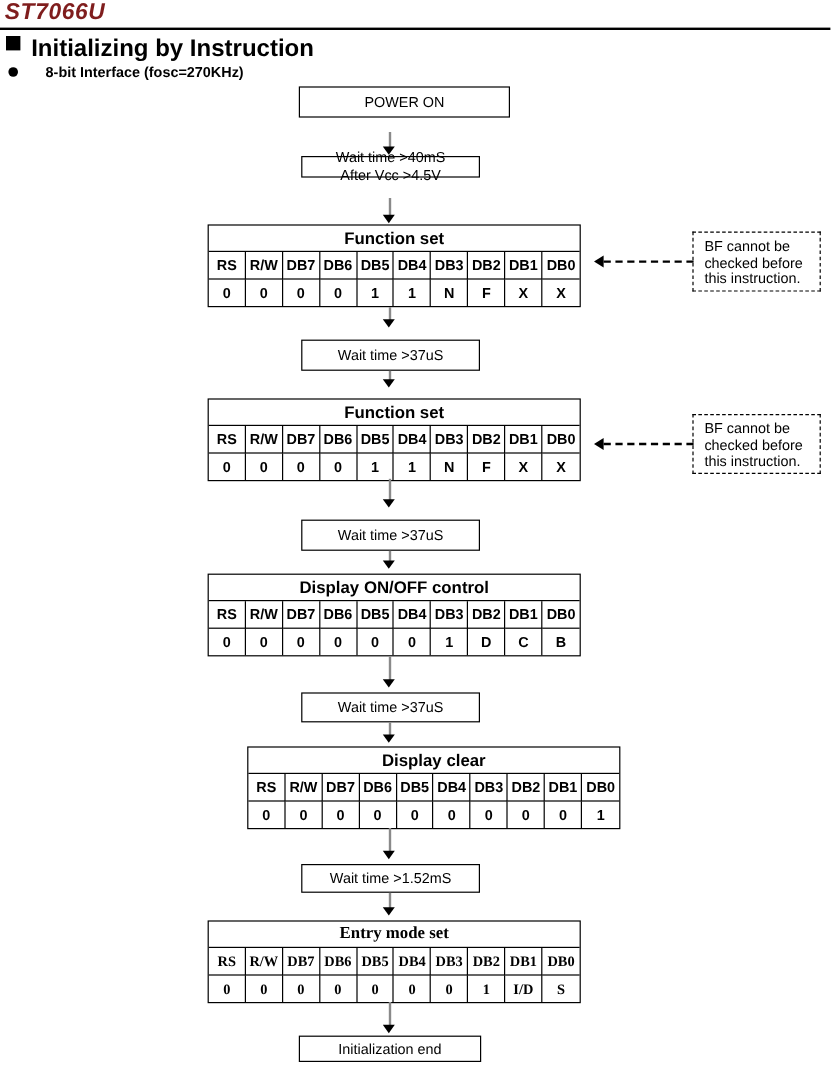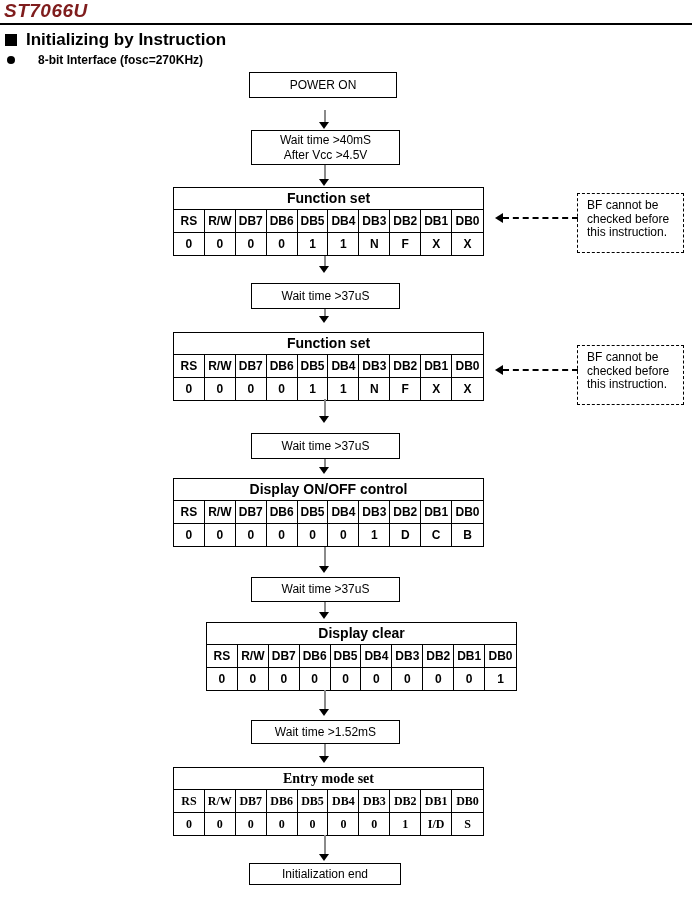"Initializing by Instruction" .section-heading { align-items: center -> none; font-size: 17px -> 20px }
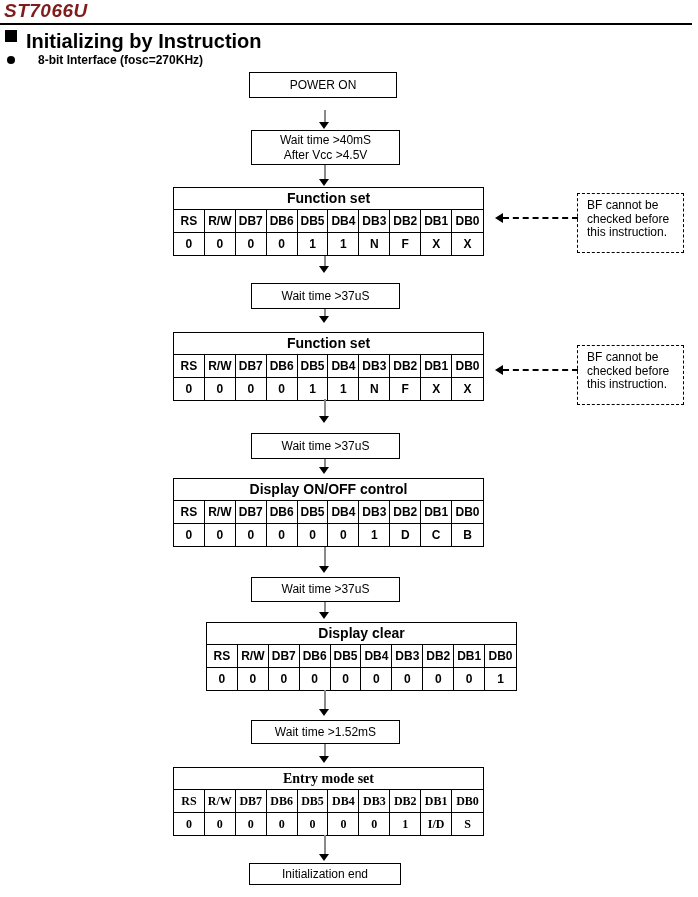"POWER ON" div.fbox { width: 148px -> 176px }
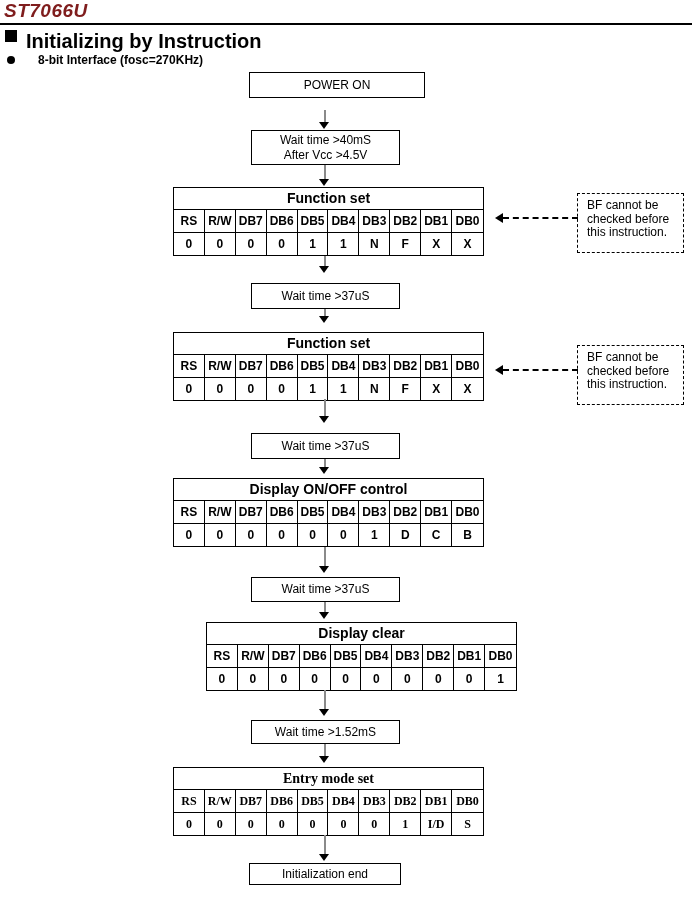"Wait time >40mS" div.fbox { height: 35px -> 18px }
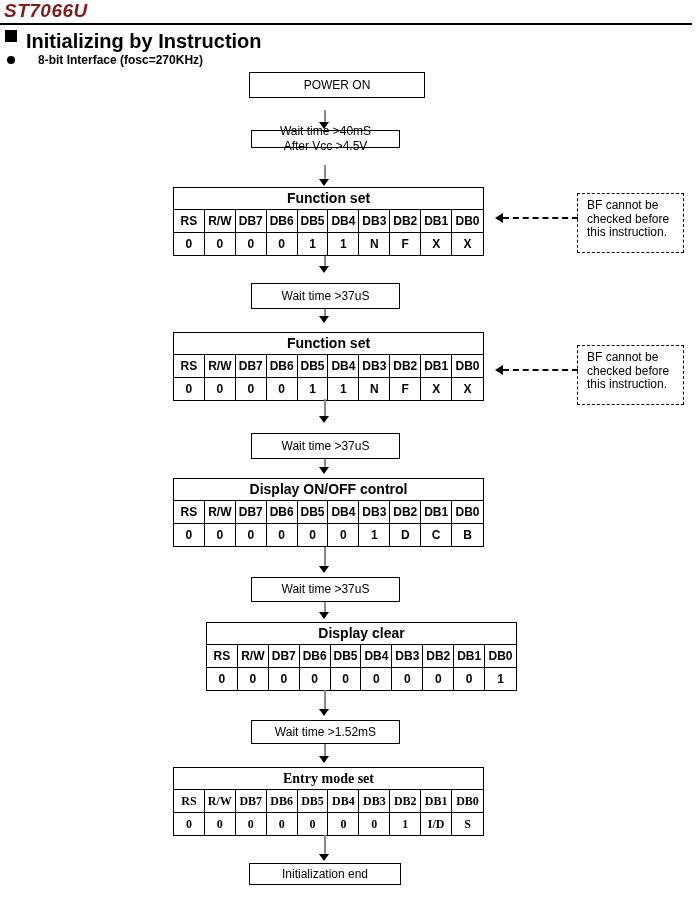"BF cannot be" .note { height: 60px -> 50px }
